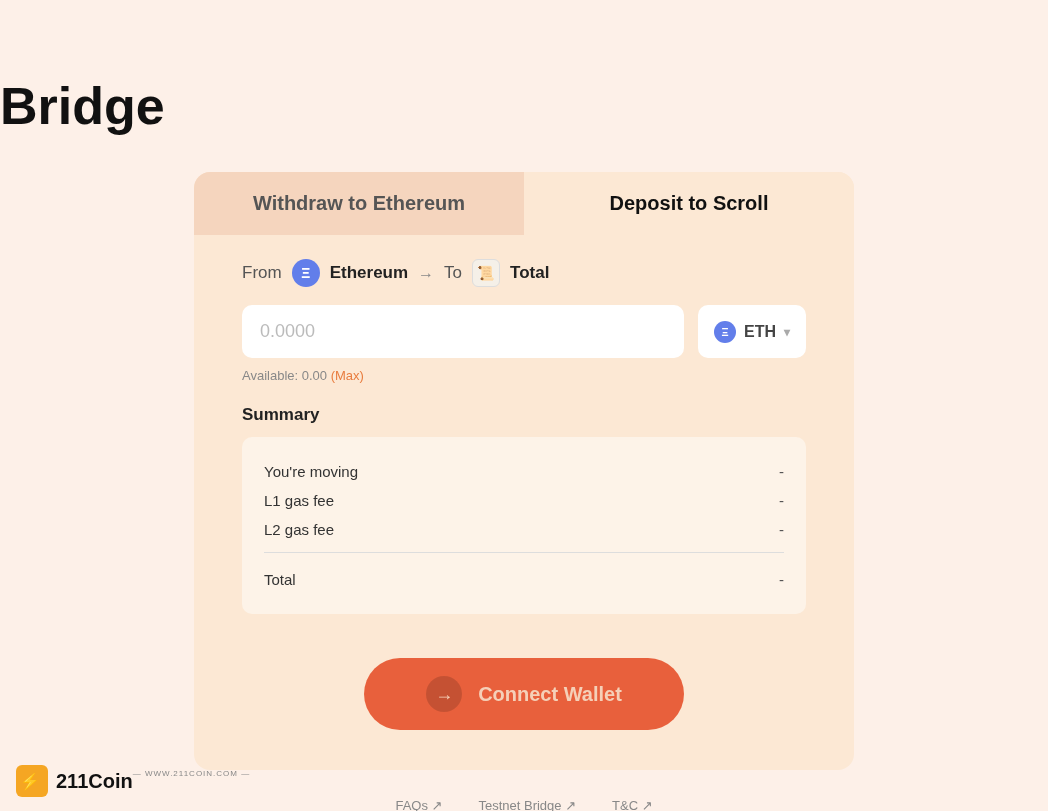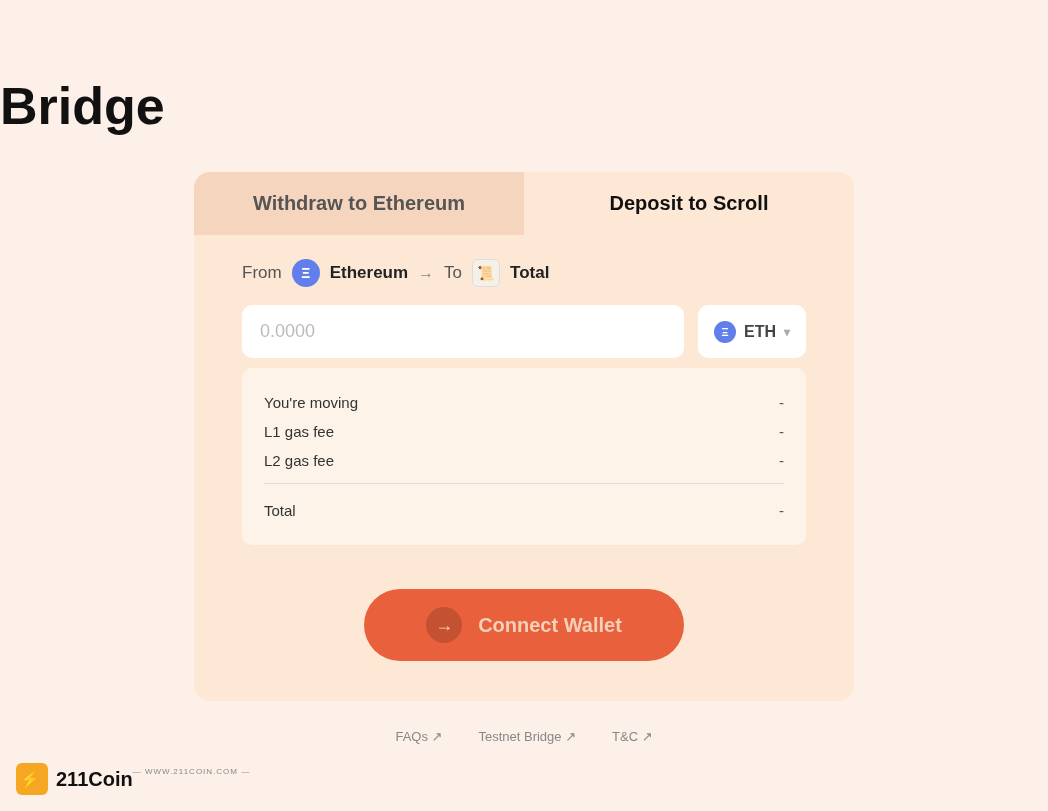"Available: 0.00 (Max)" div.available-row { html: none -> <div> <span>Available:</span> <span>0.00</span> <span>(Max)</span> </div> }
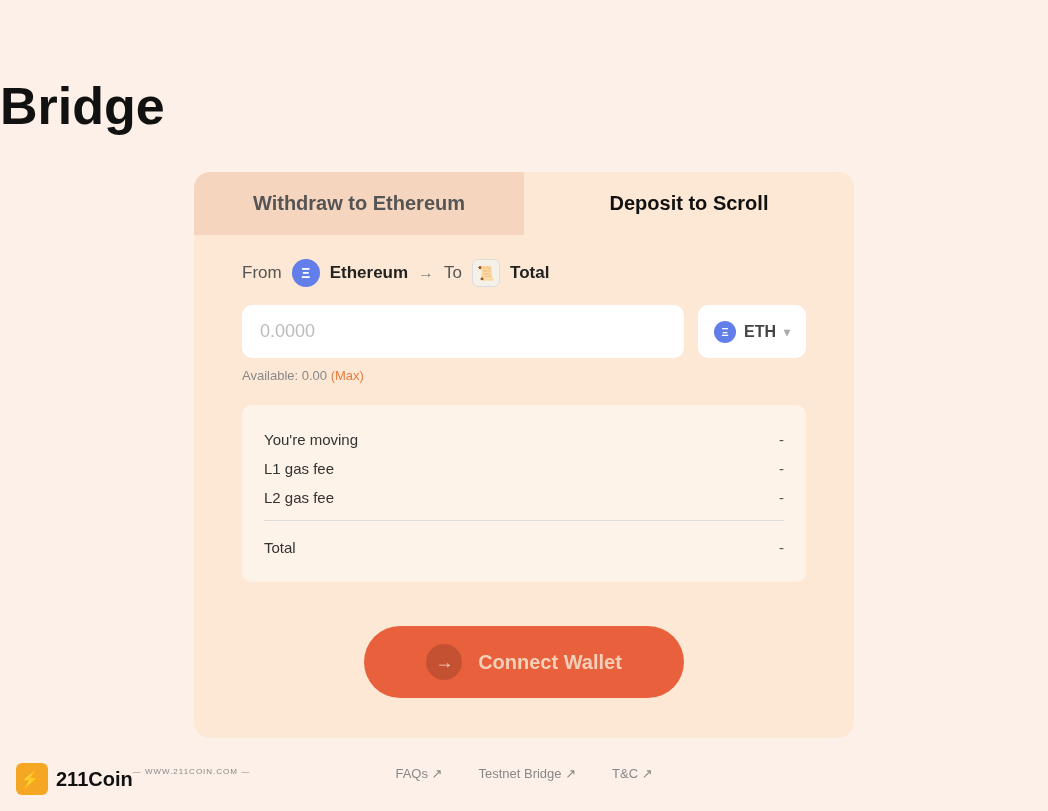"Summary" div.summary-title { html: none -> <div>Summary</div> }
